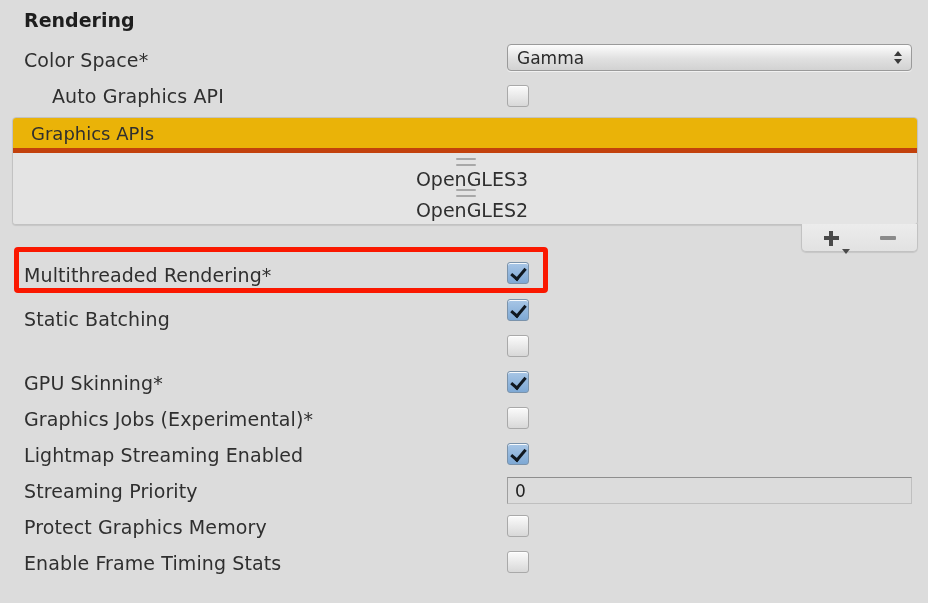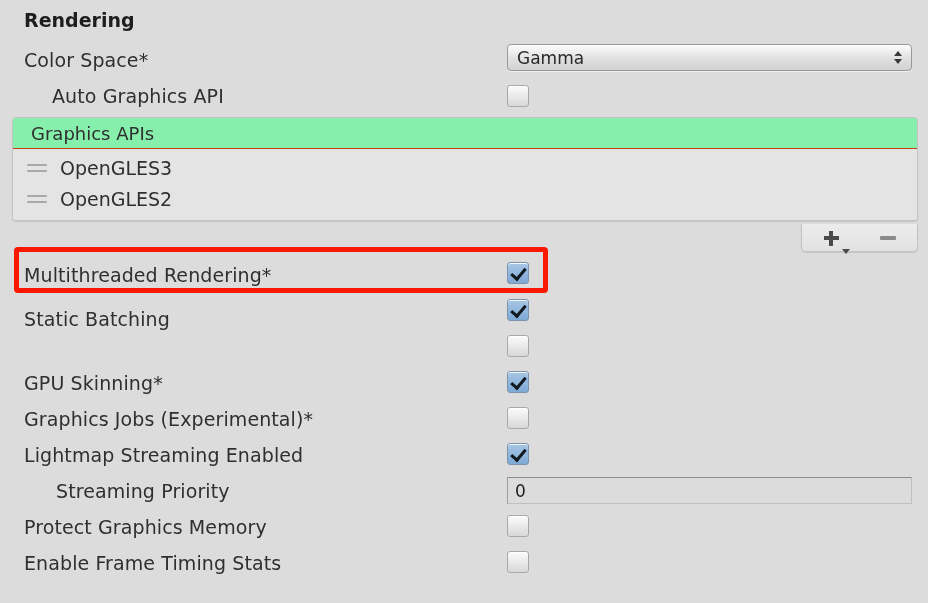"Graphics APIs" #gfx-list-header { background: #86efac -> #eab308; border-bottom: 1px solid #c2410c -> 5px solid #c2410c }
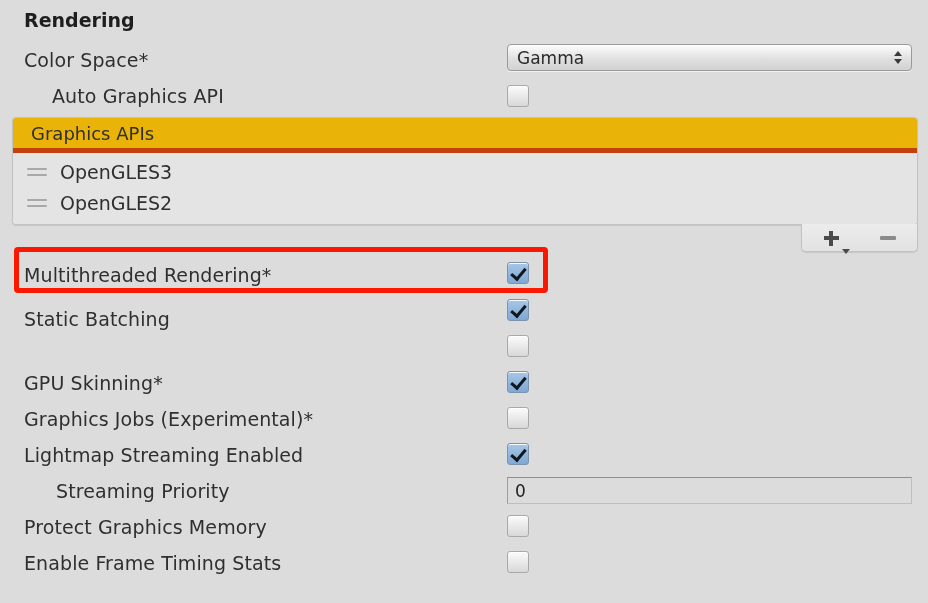"OpenGLES3" .gfx-item { flex-direction: none -> column }
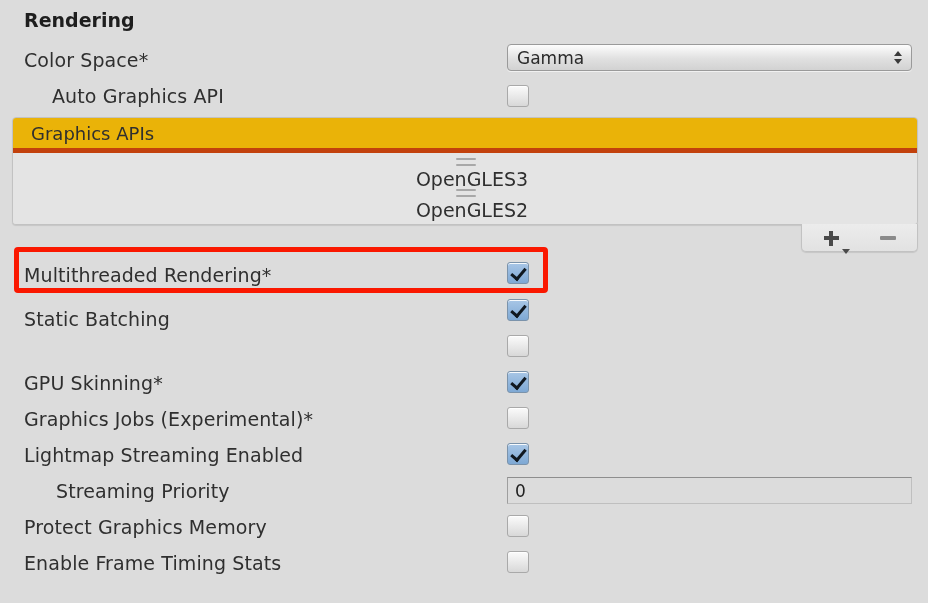"Streaming Priority" .row-label.indent { padding-left: 56px -> 24px }
